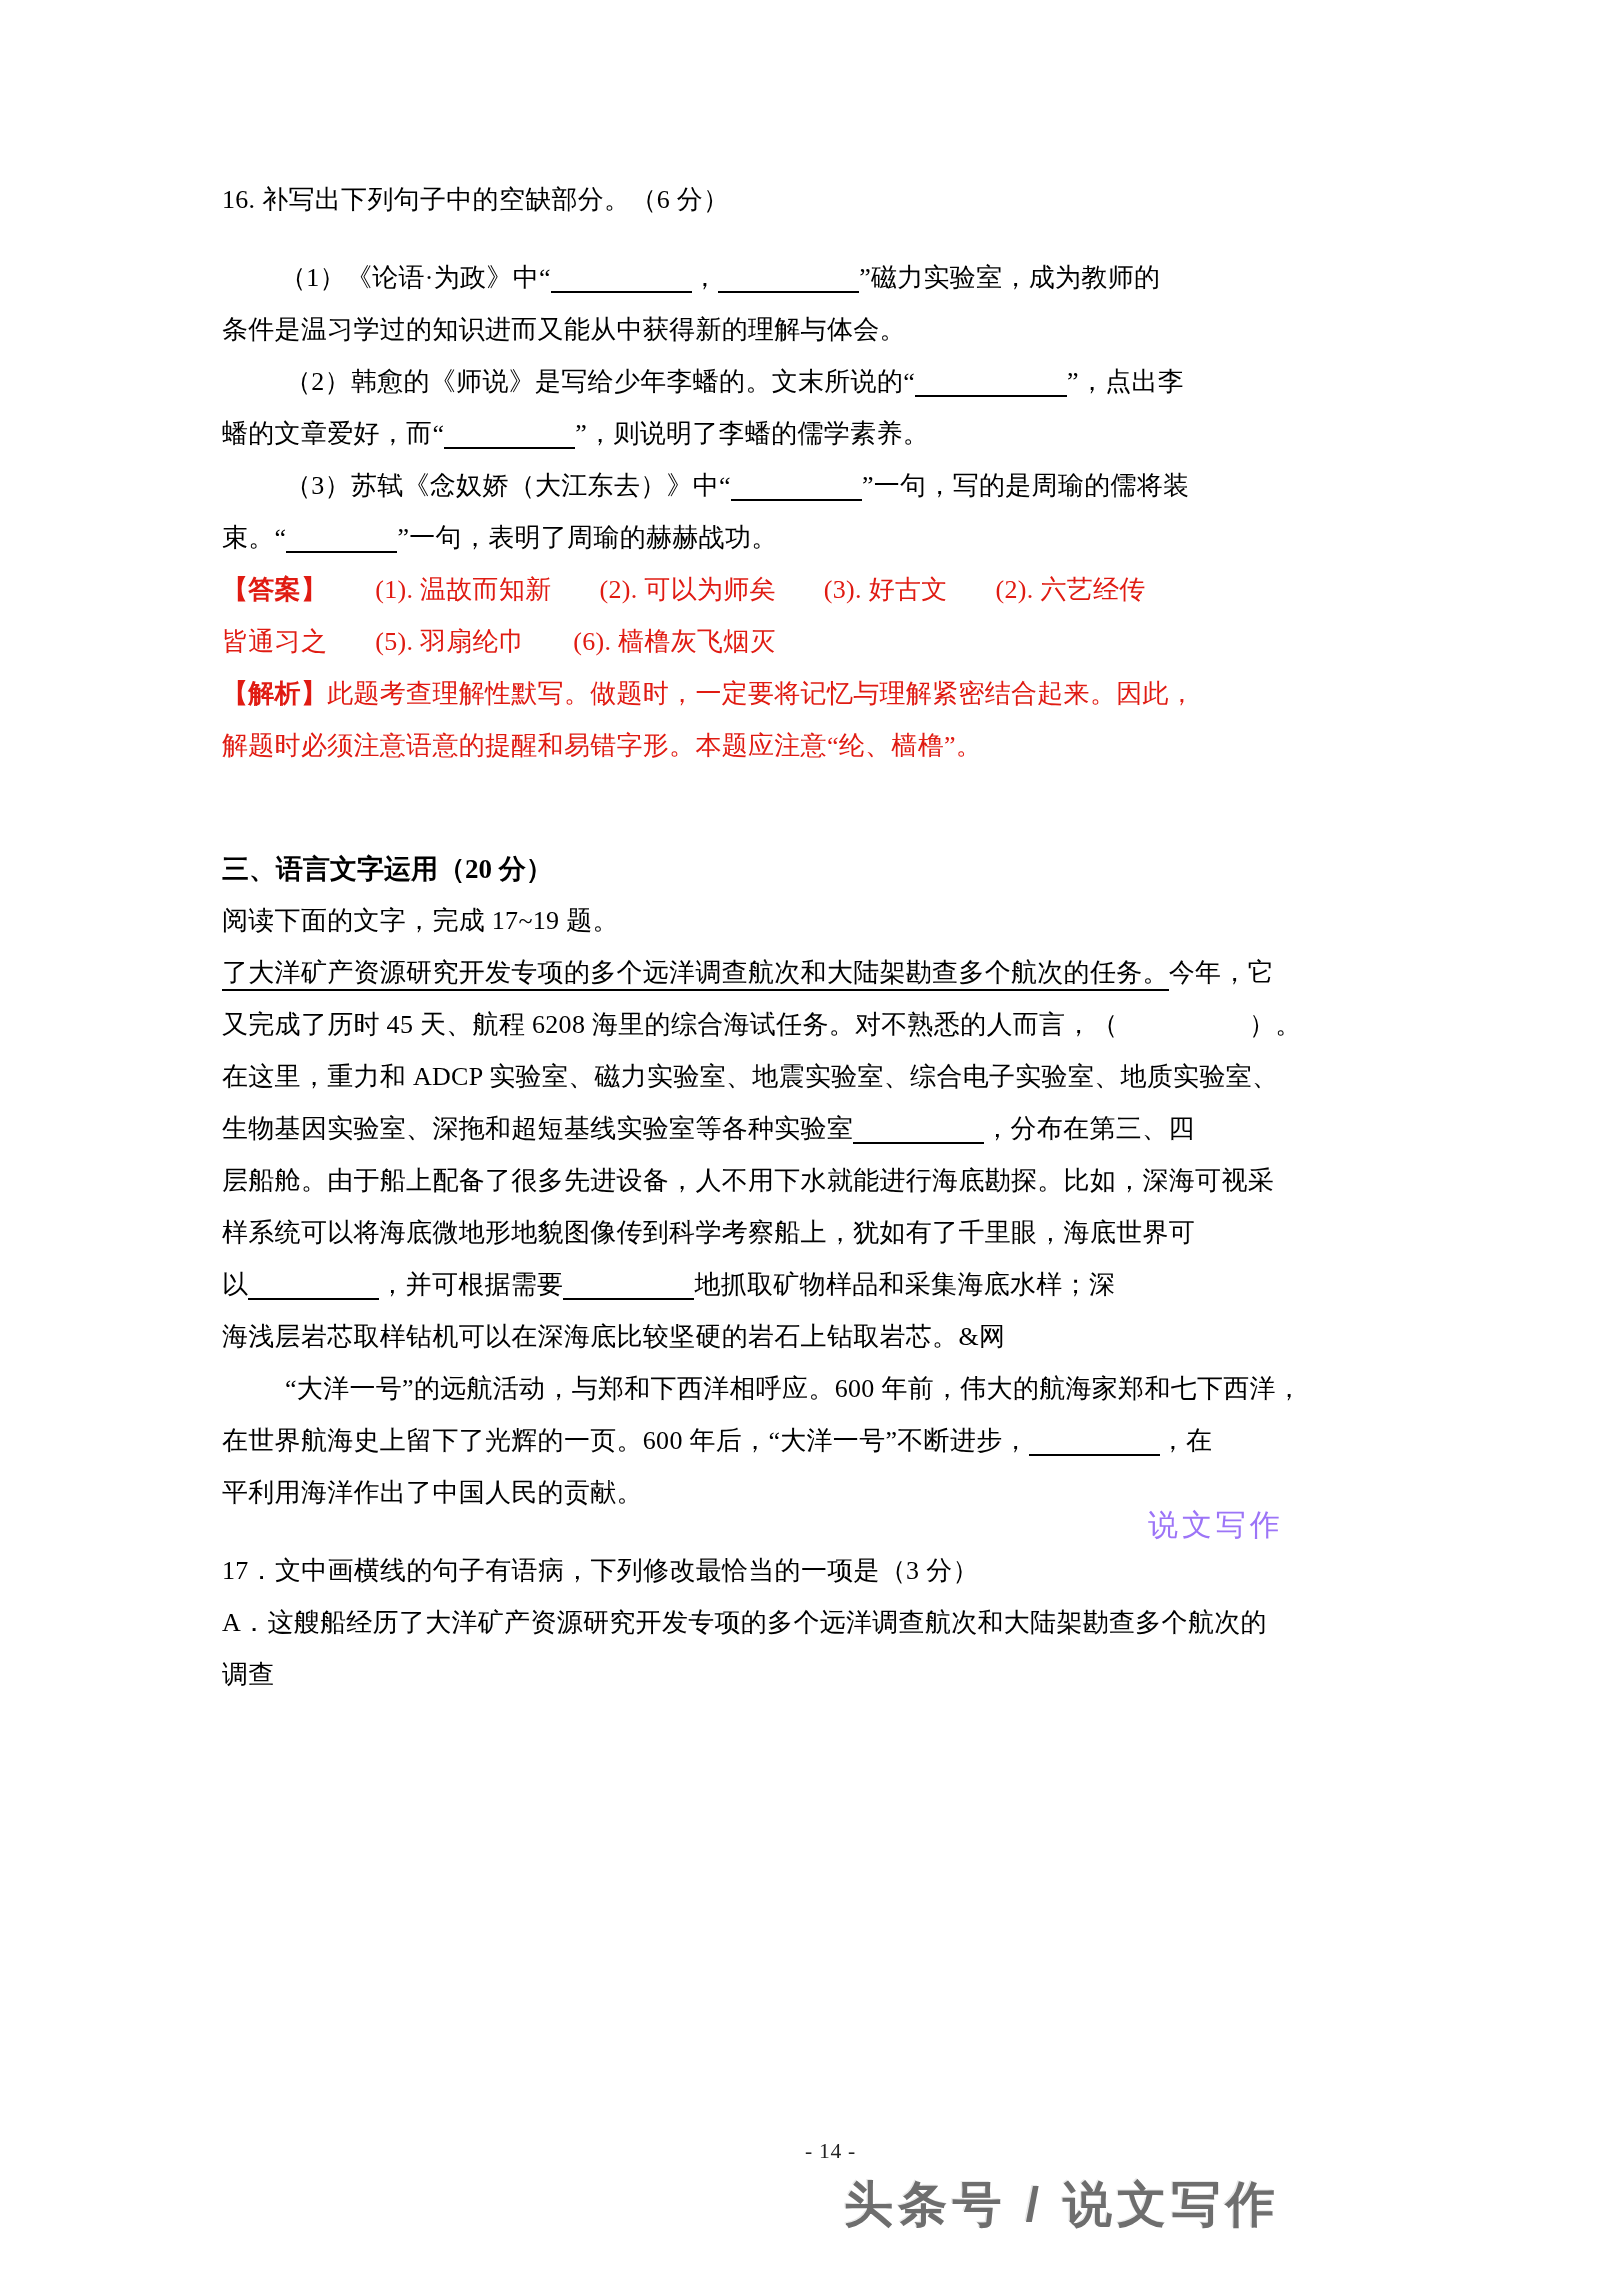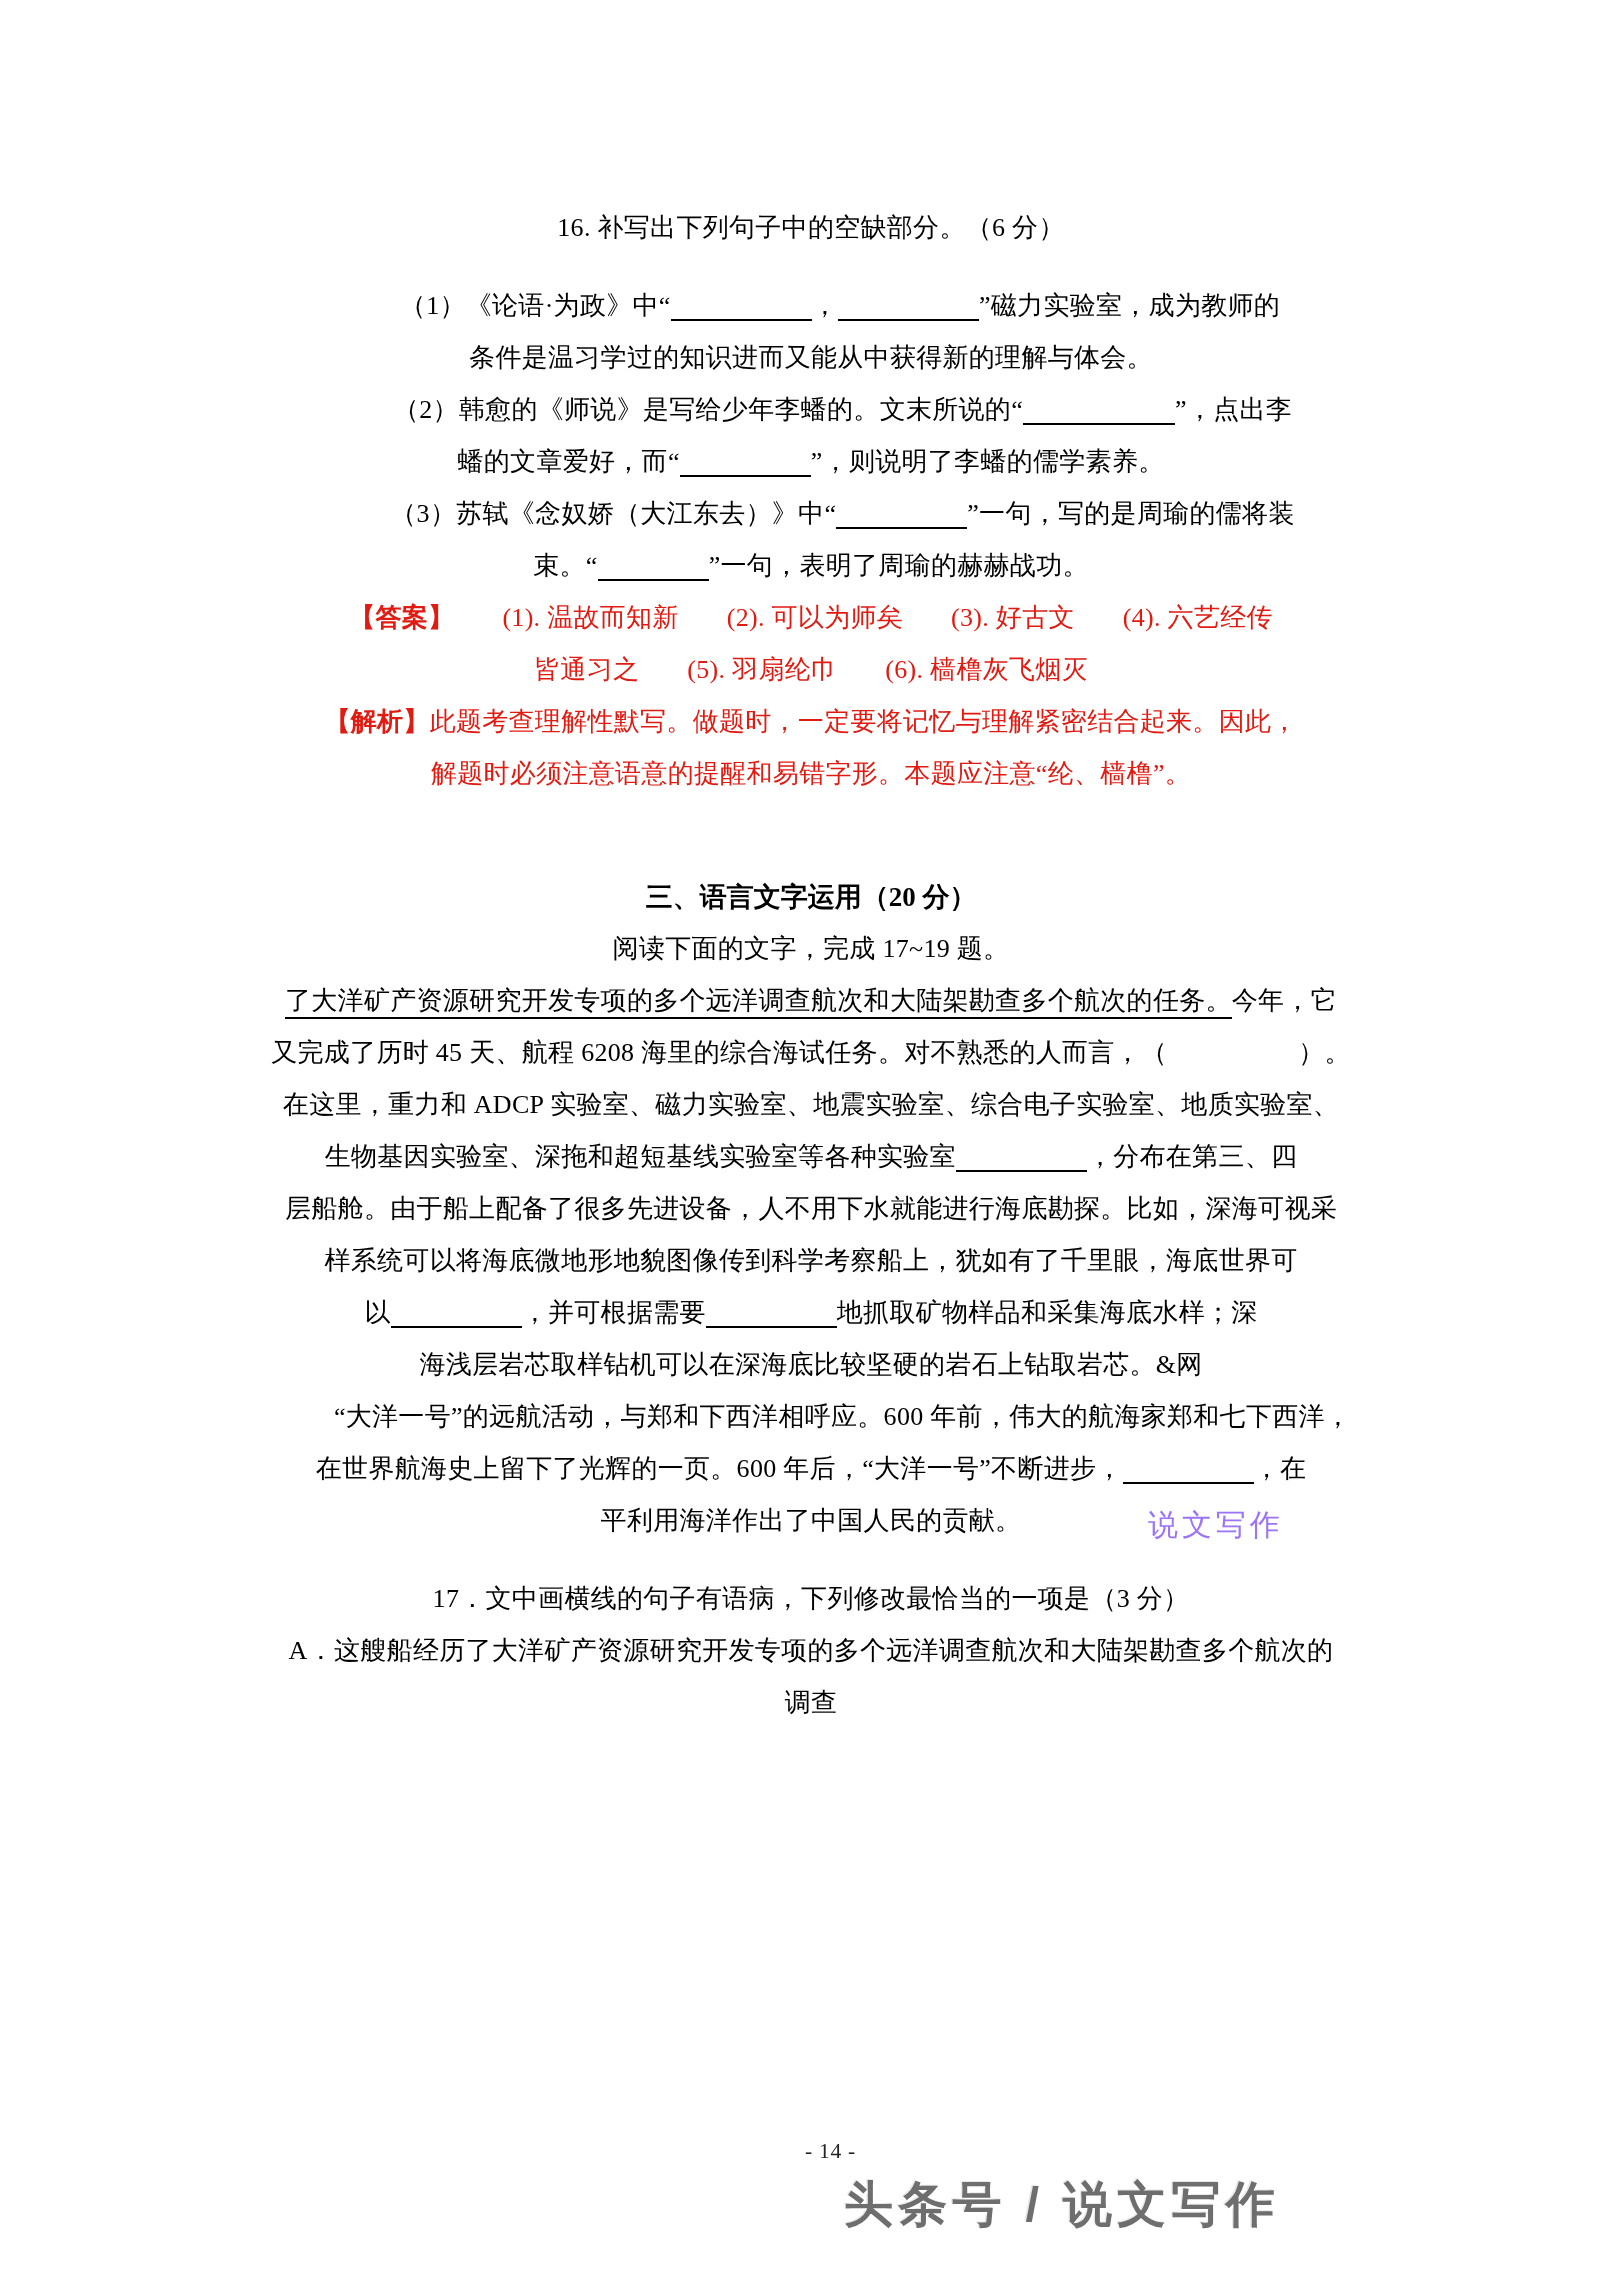"16. 补写出下列句子中的空缺部分。（6 分）" .content { text-align: center -> none; top: 202px -> 174px }
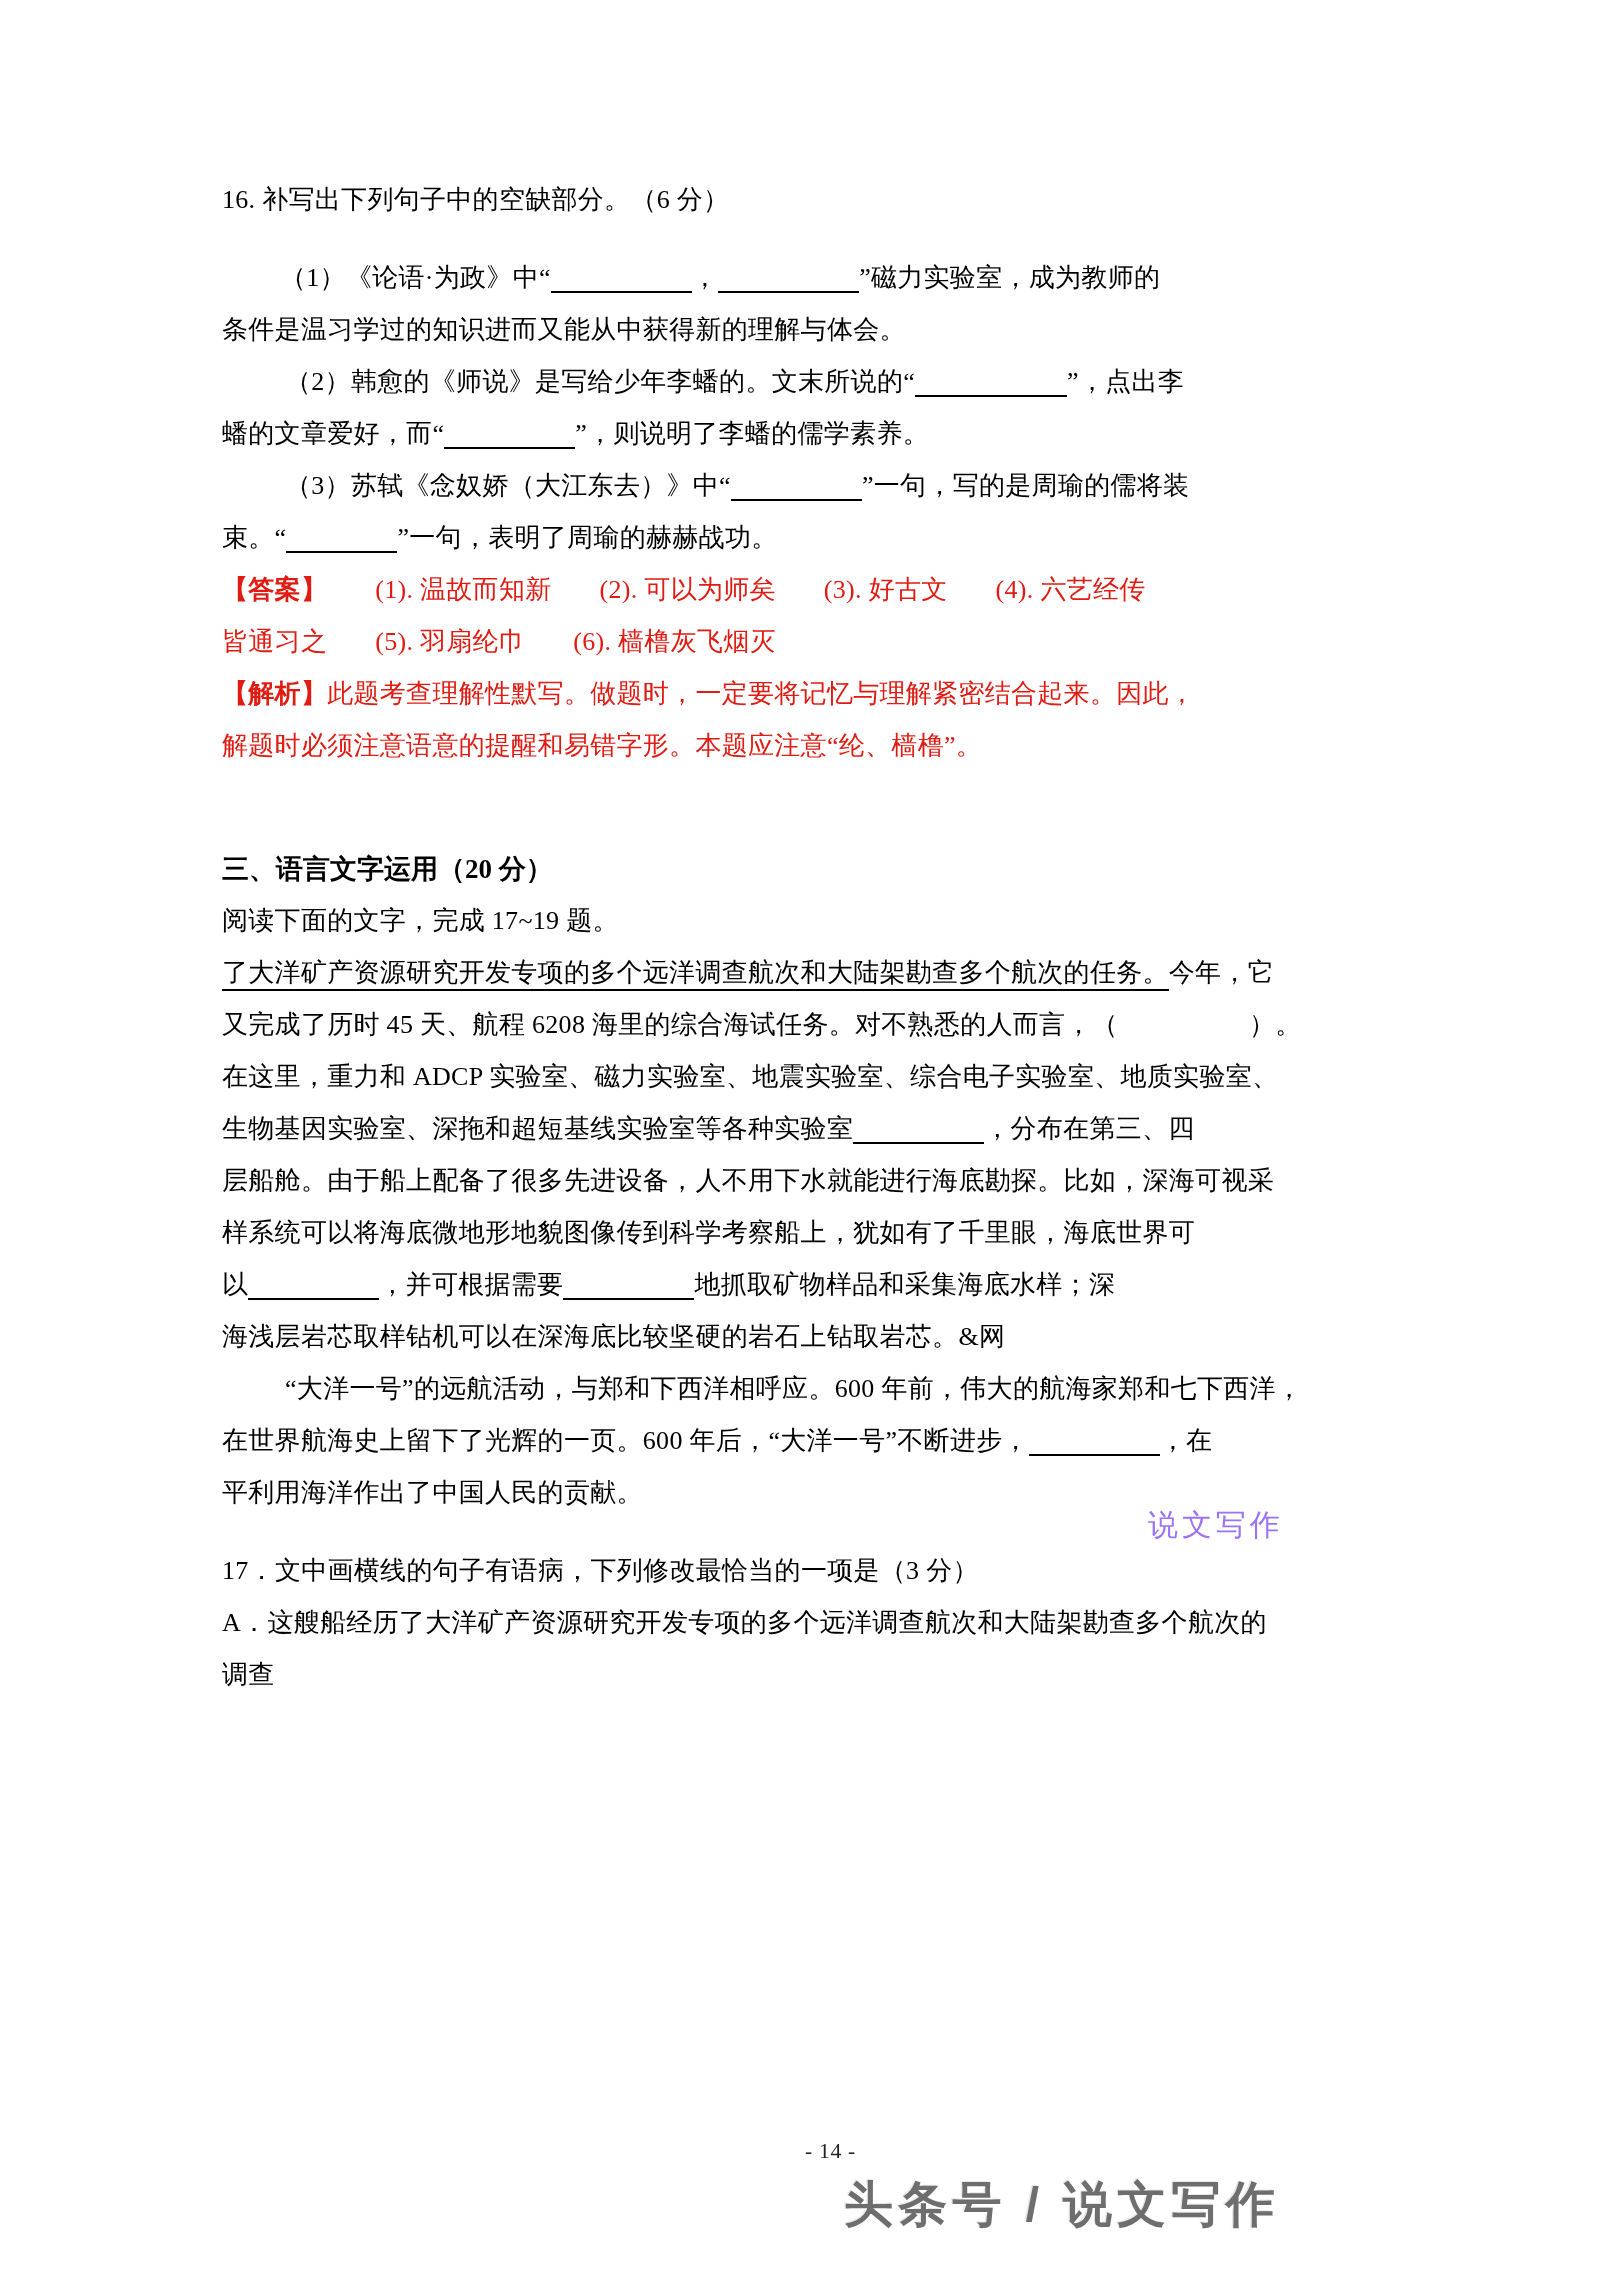"(4). 六艺经传" span { text: 4 -> 2 }
